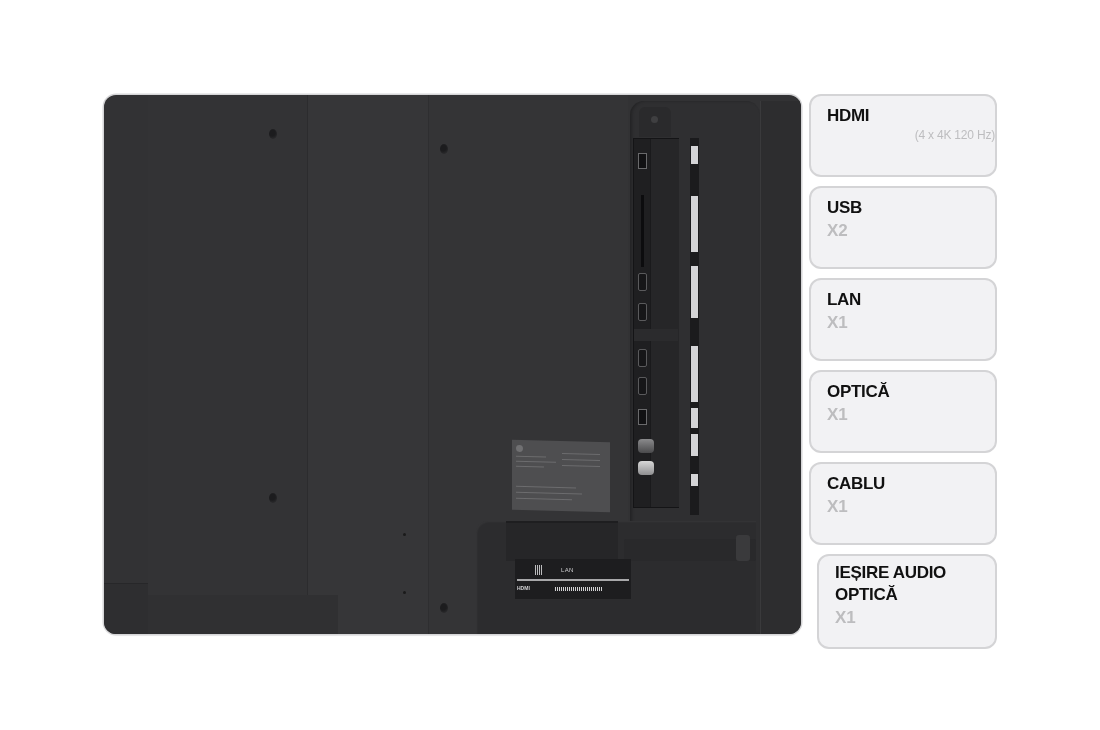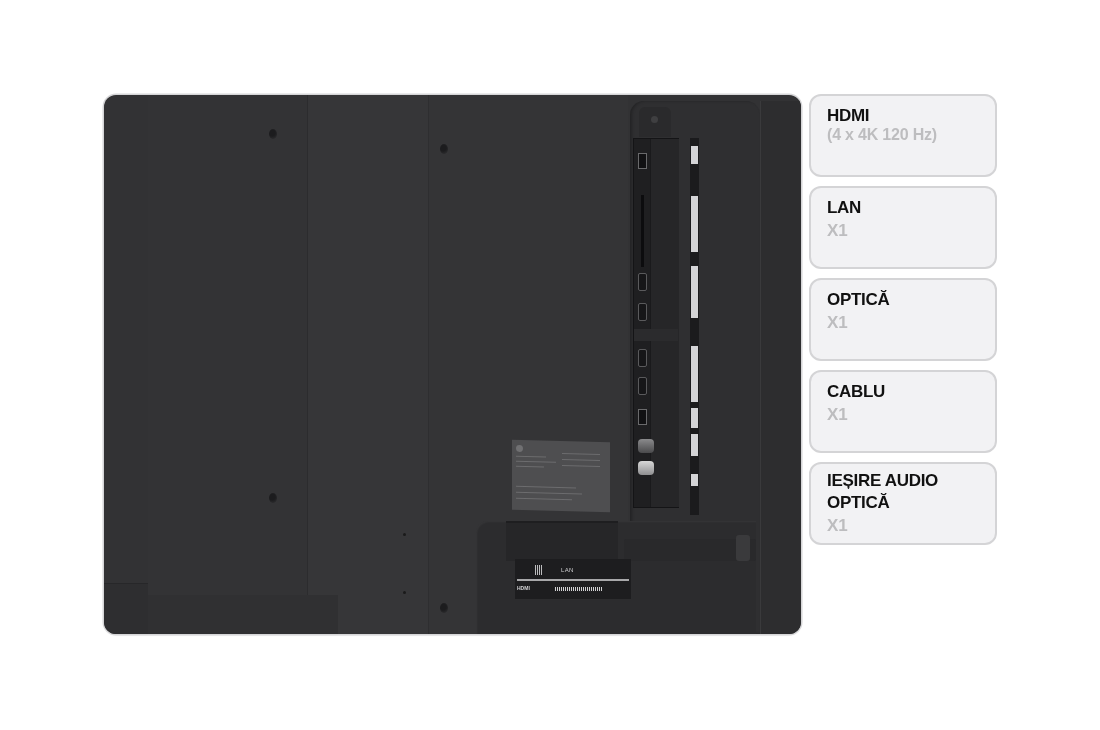"(4 x 4K 120 Hz)" .spec-note { font-size: 16px -> 12px; font-weight: bold -> normal; text-align: none -> right }
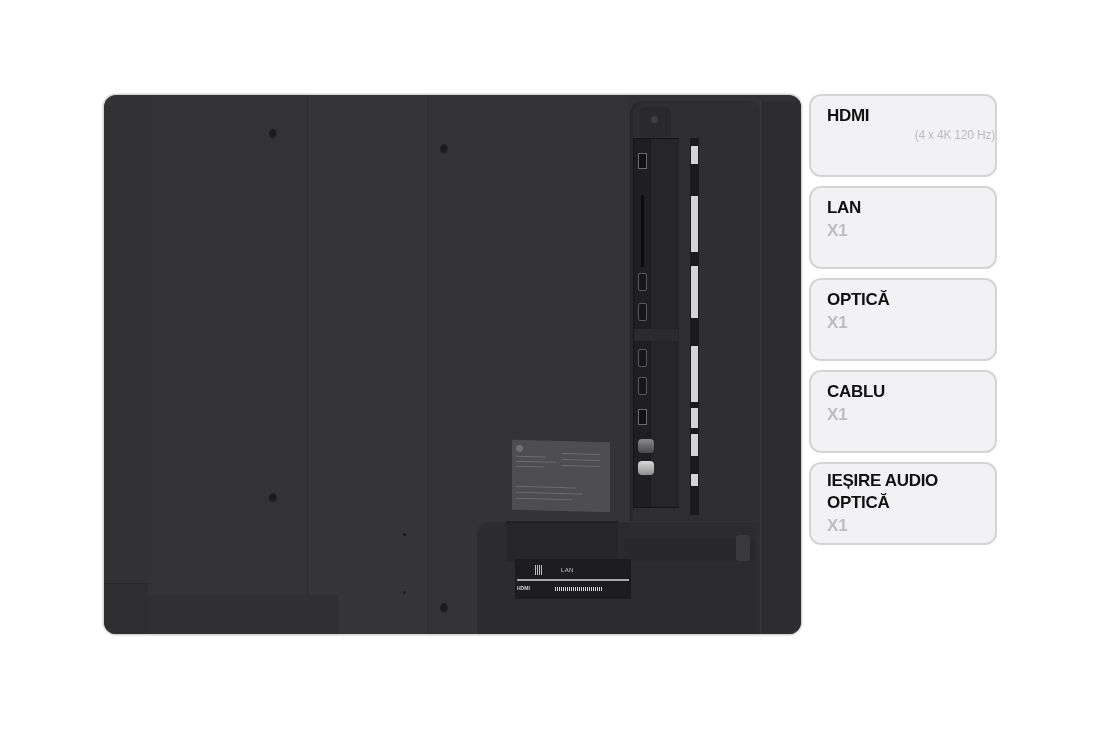"USB" div.spec-card { html: none -> <div> <span>USB</span> <span>X2</span> </div> }
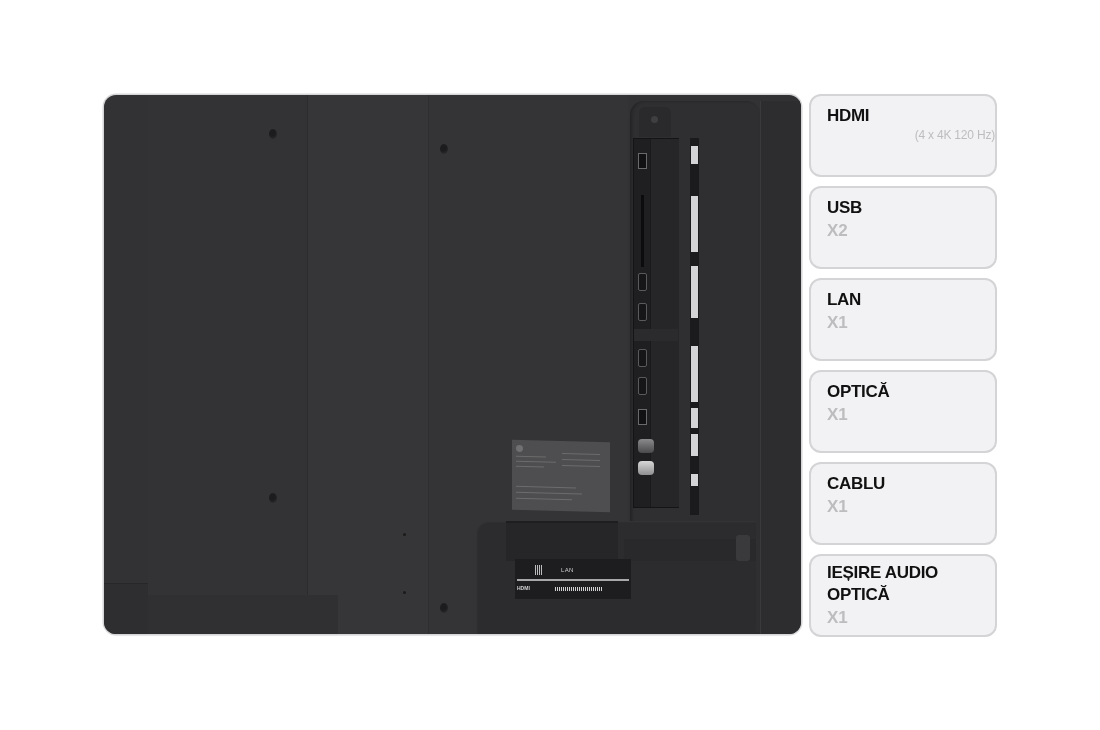"IEȘIRE AUDIO OPTICĂ" .spec-card.tall { height: 83px -> 95px; margin-left: none -> 8px }
